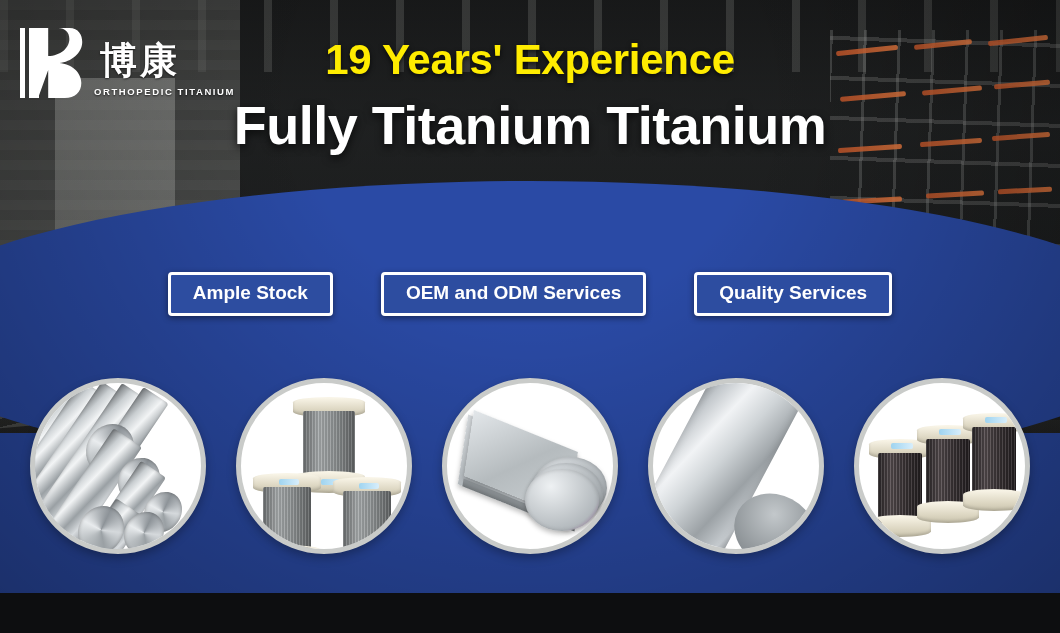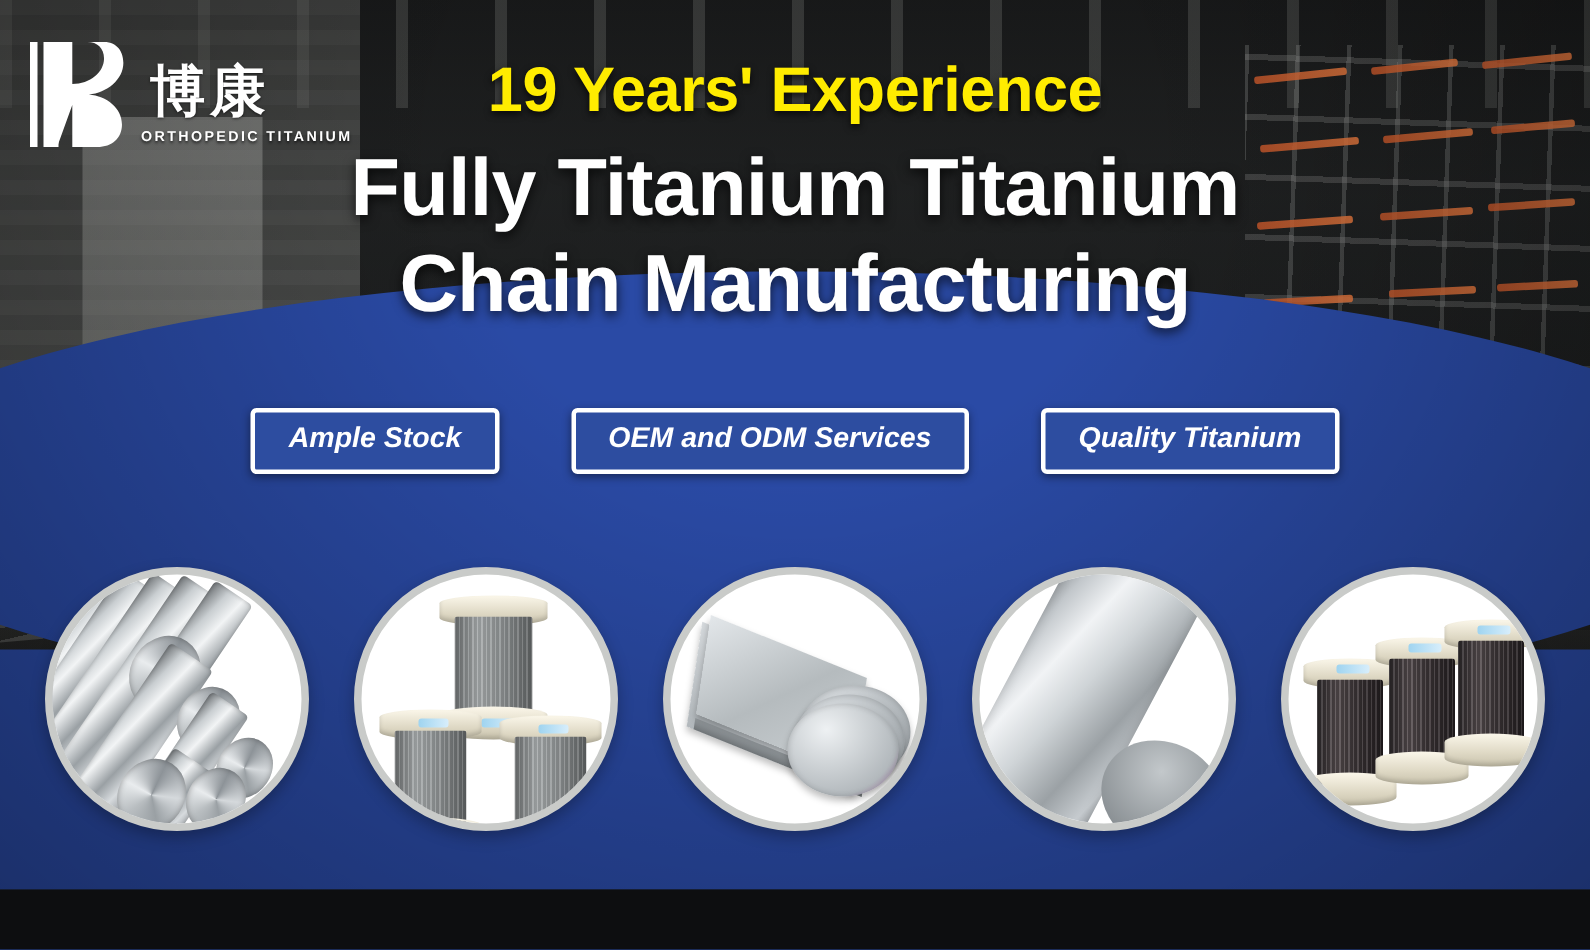"Chain Manufacturing" span.l2 { html: <span>Chain Manufacturing</span> -> none }
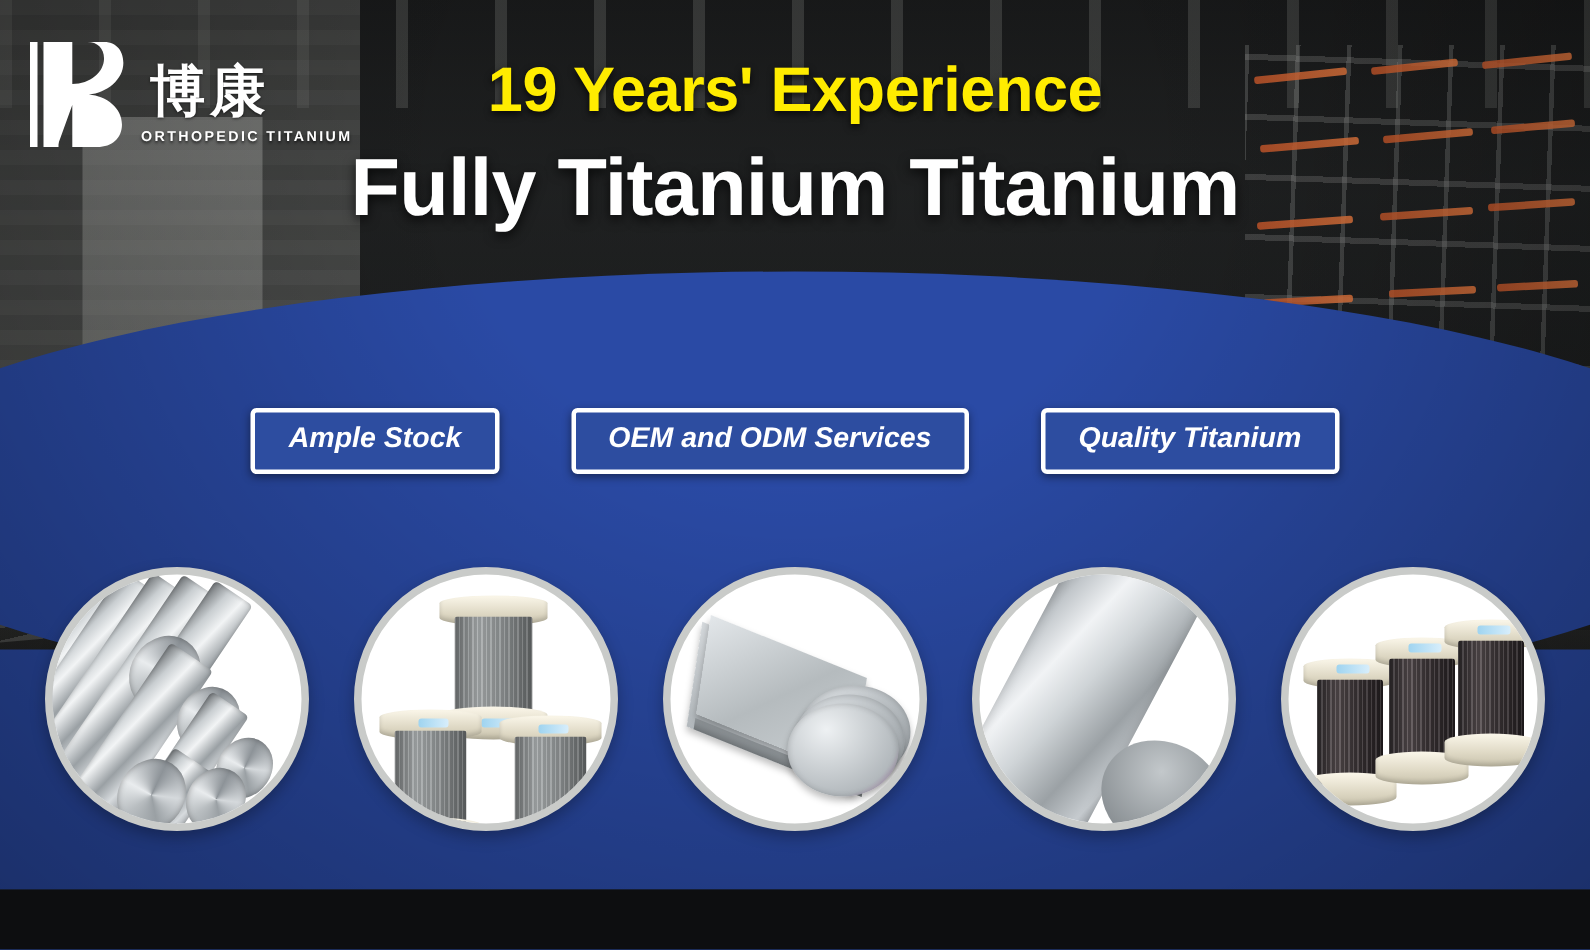"Ample Stock" .badge { font-style: italic -> none }
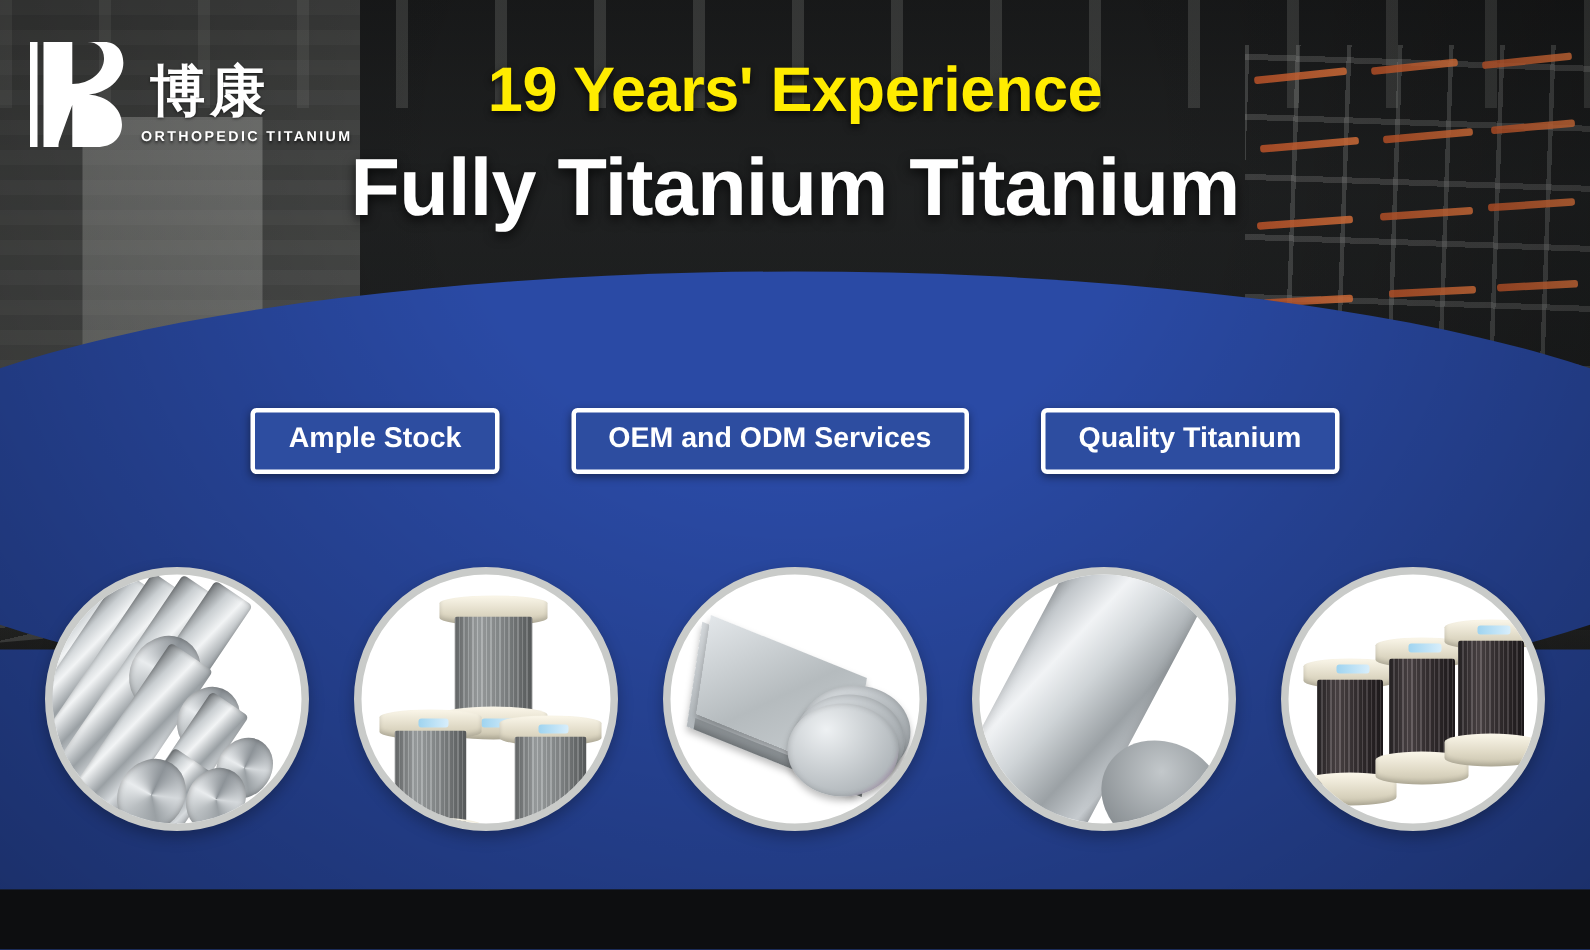"Quality Titanium" div.badge { text: Titanium -> Services }
